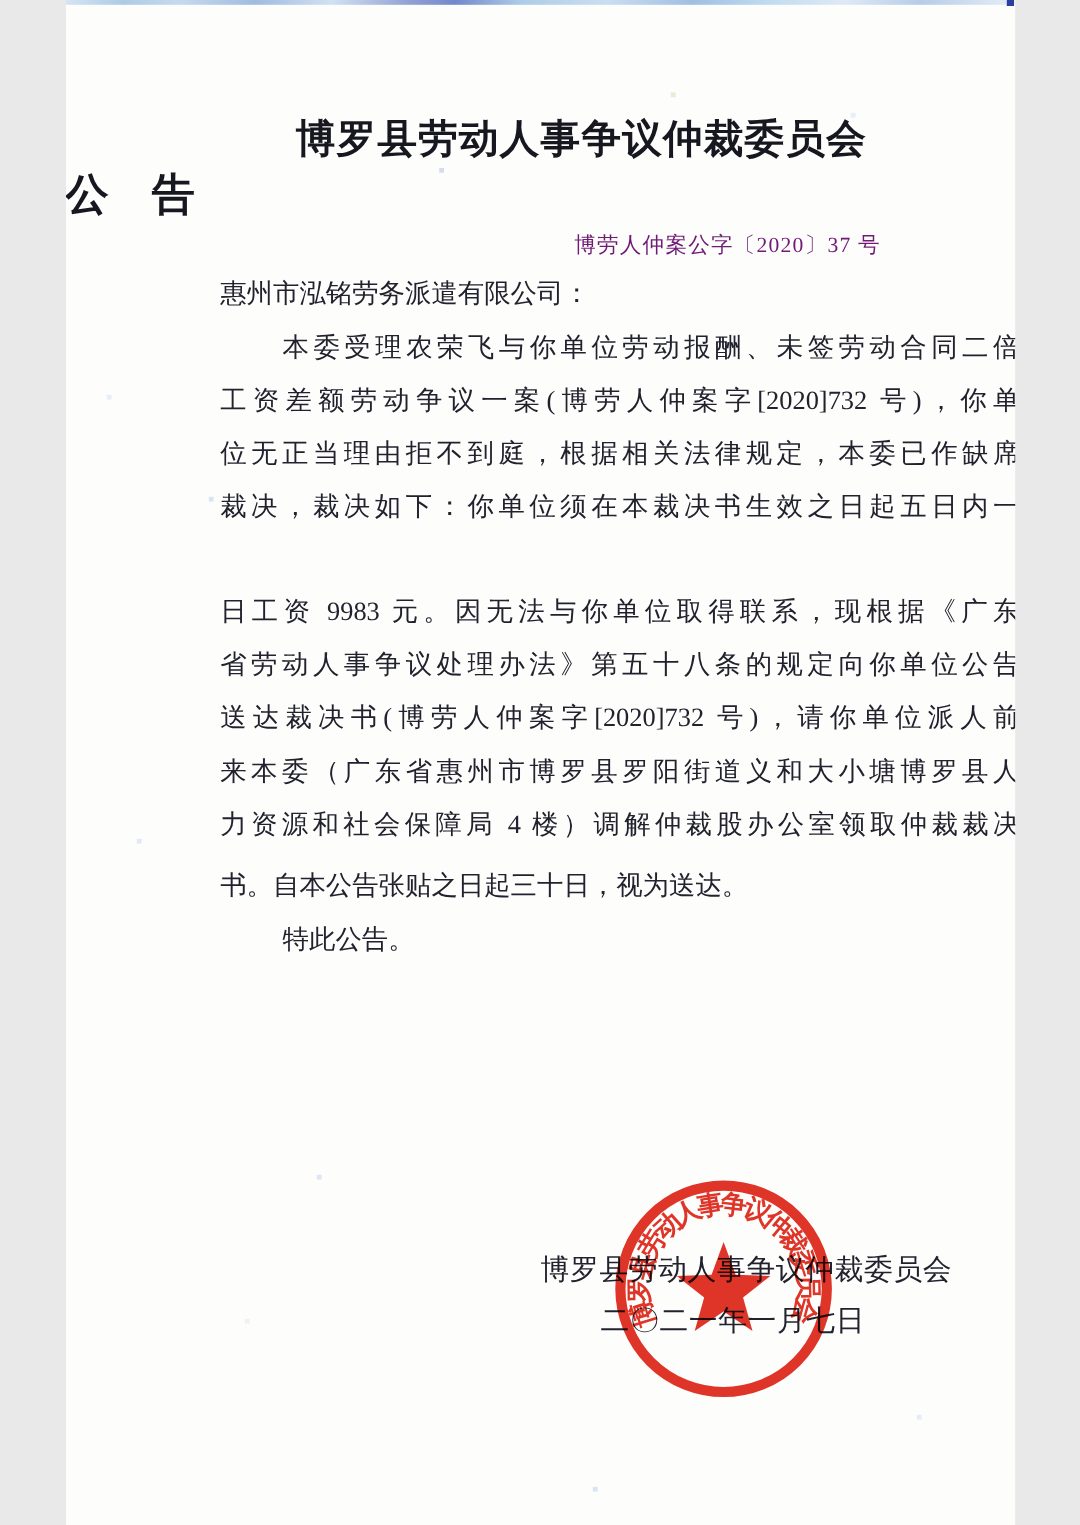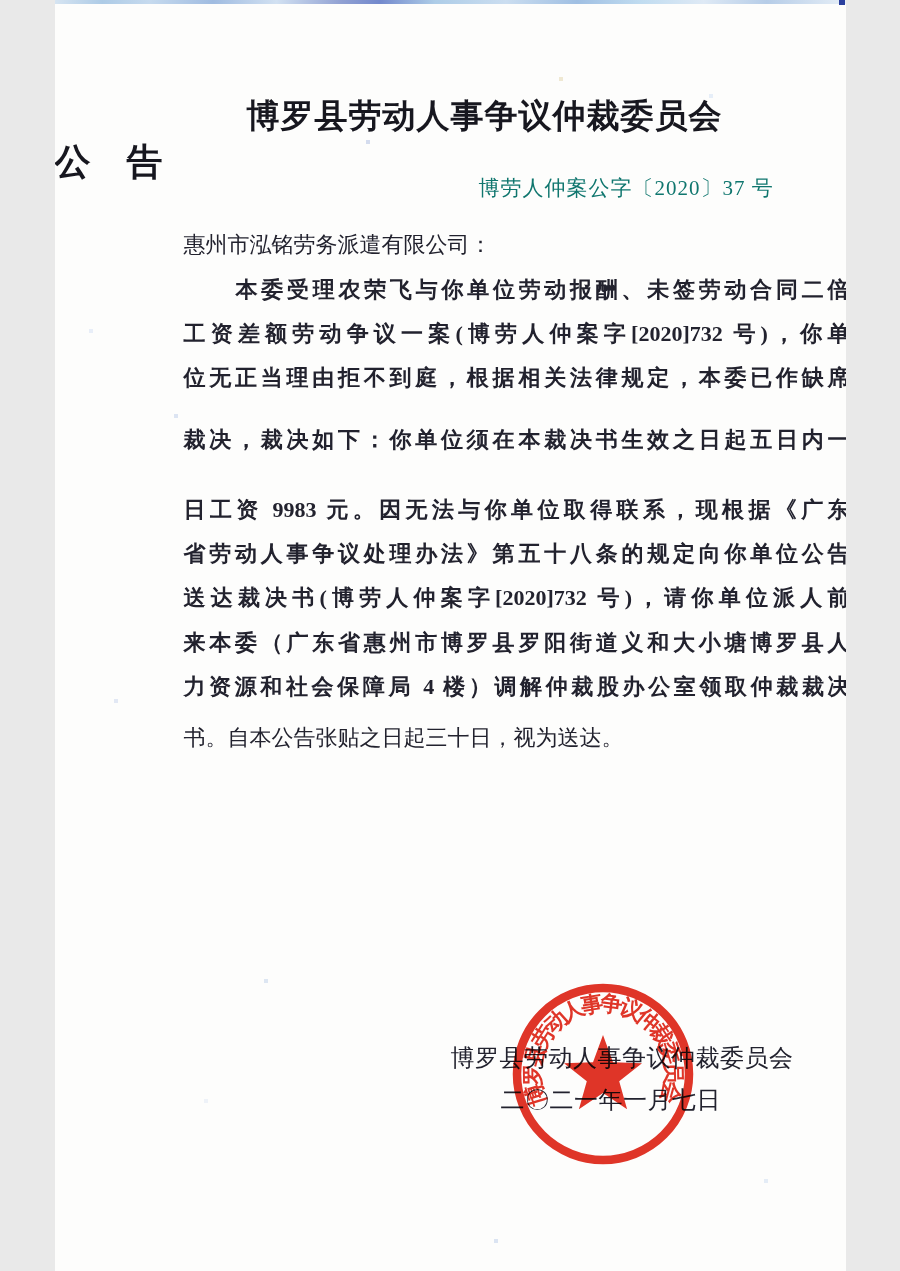"博劳人仲案公字〔2020〕37 号" .docnum { color: #0f766e -> #701a75; font-size: 21px -> 18px; top: 174px -> 192px }
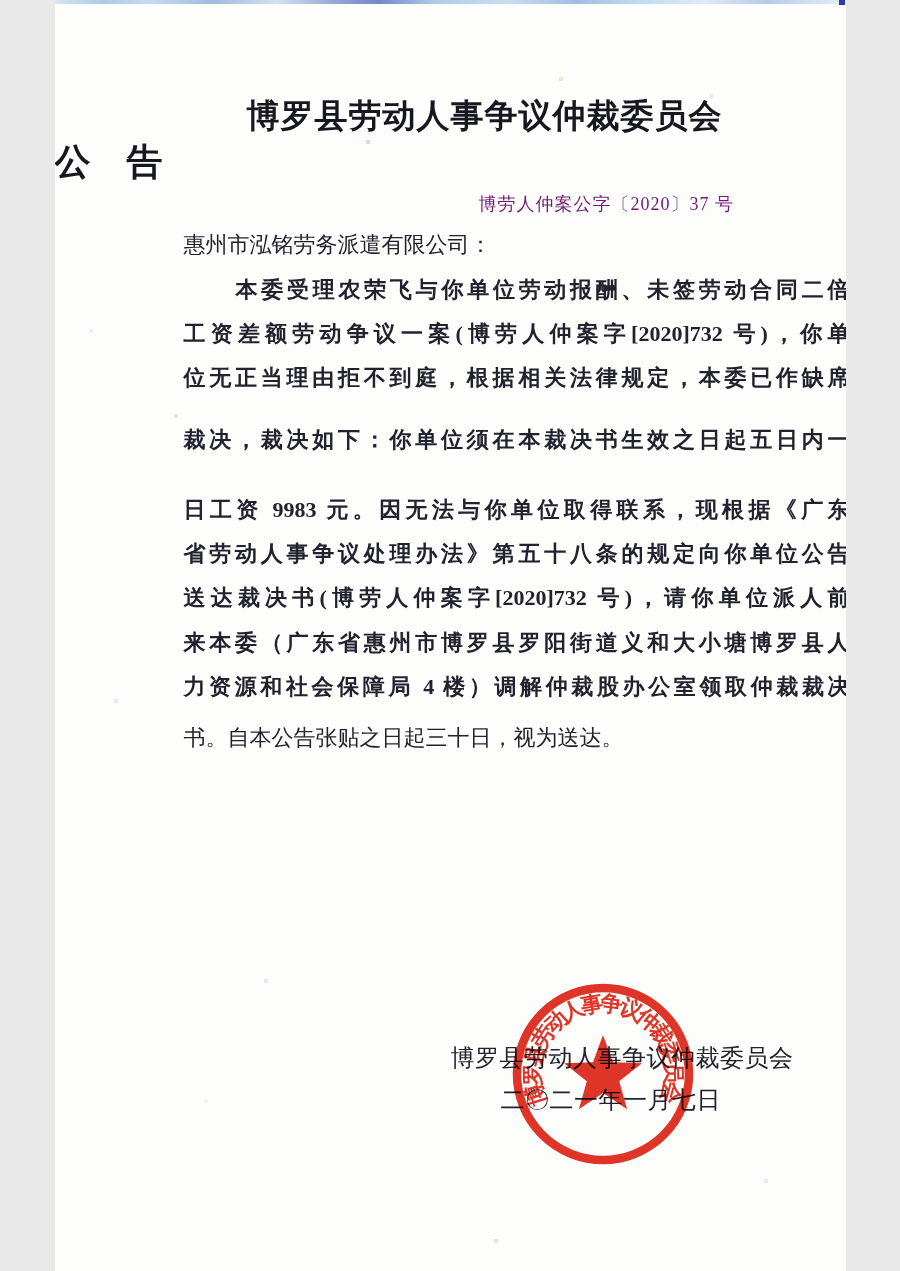"本委受理农荣飞与你单位劳动报酬、未签劳动合同二倍" .bline.fill { font-weight: bold -> none }
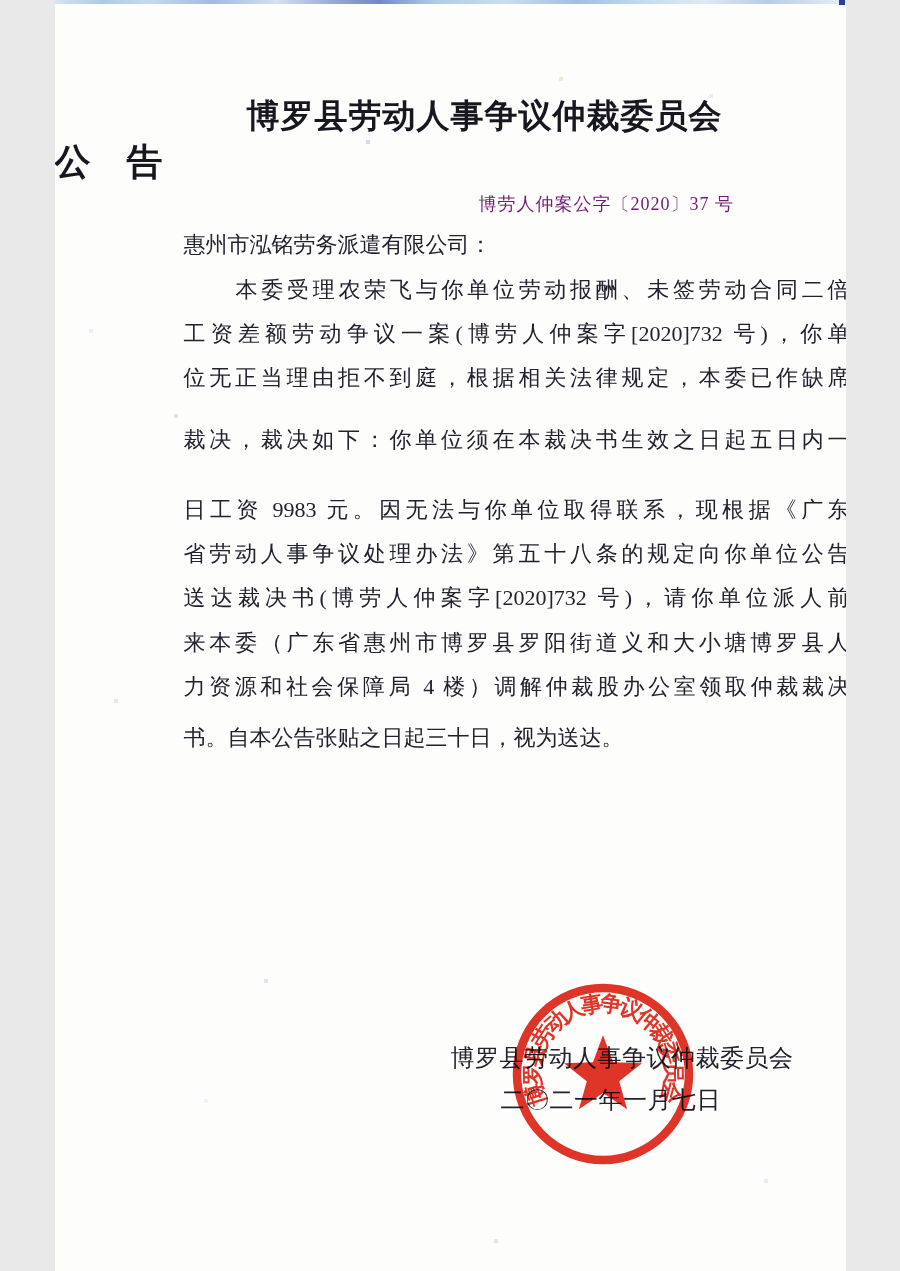"裁决，裁决如下：你单位须在本裁决书生效之日起五日内一" div.bline { top: 423px -> 405px }
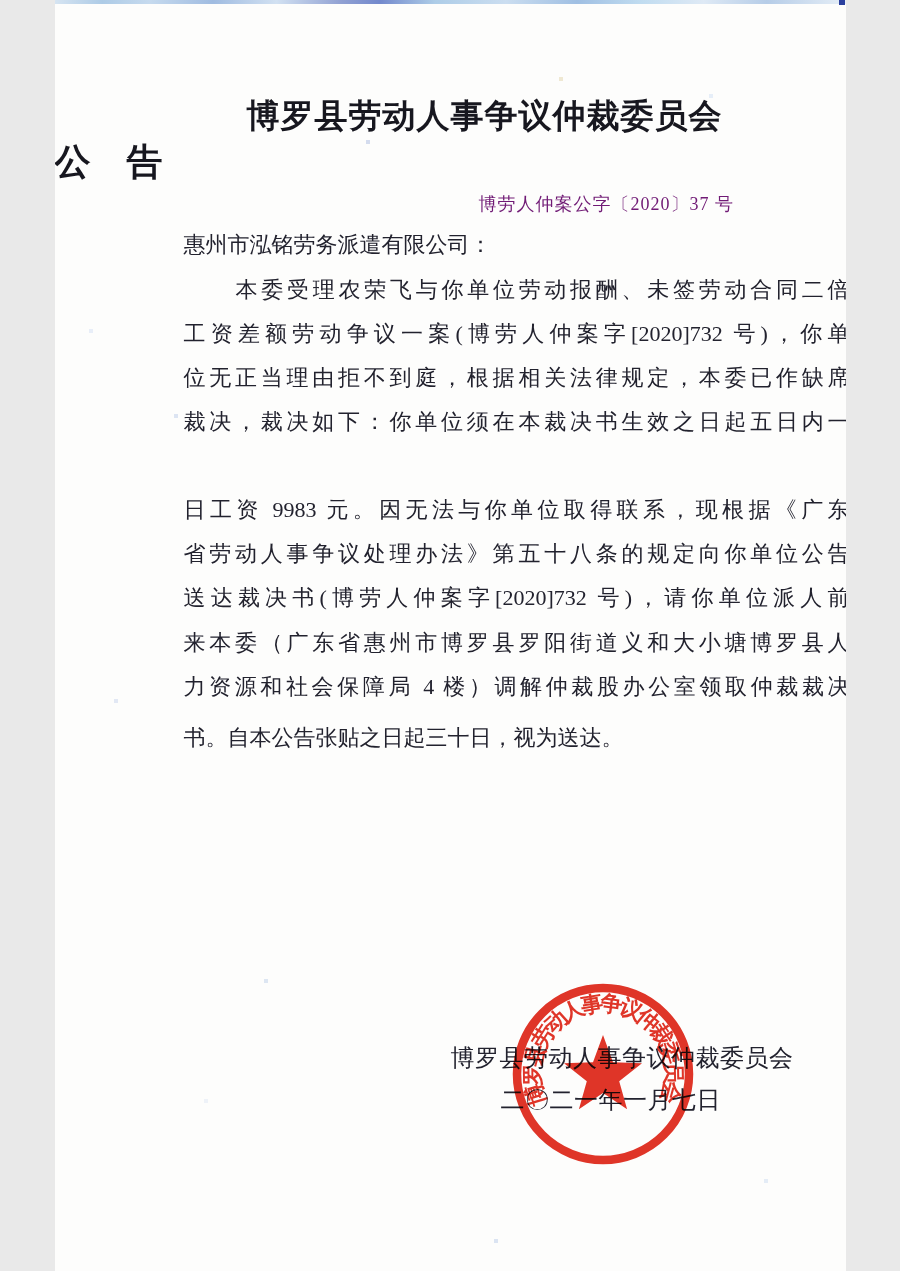"特此公告。" div.bline { html: none -> <div>特此公告。</div> }
